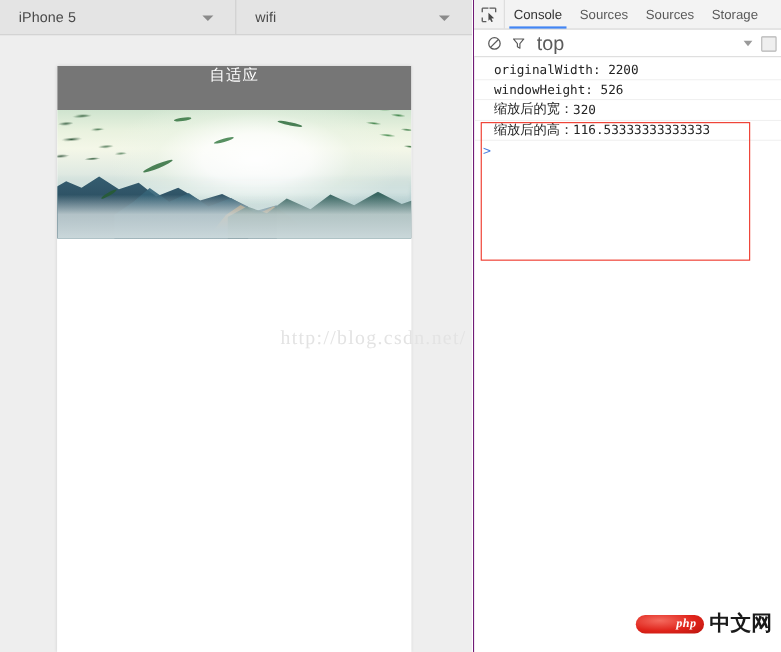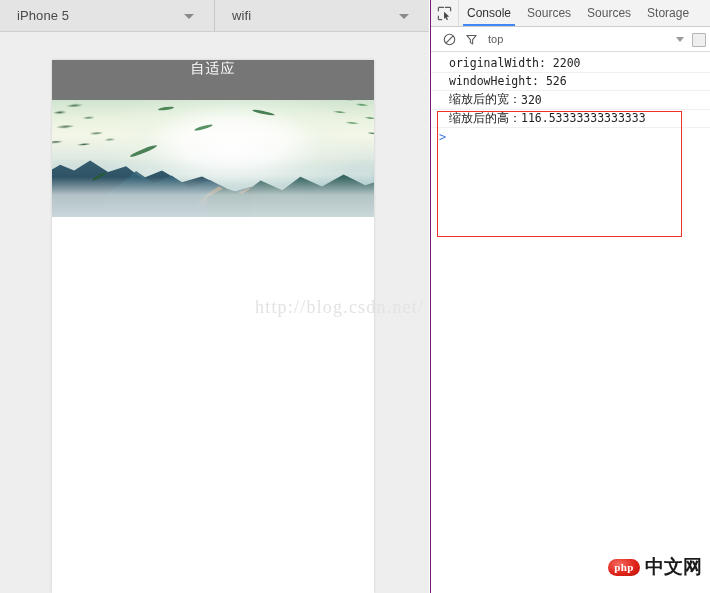"top" #ctx-select { font-size: 11px -> 18px }
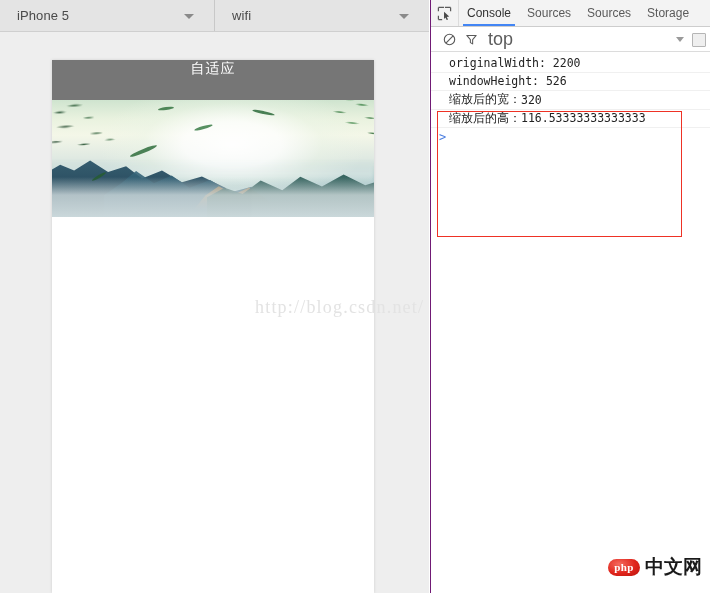"php" #php-logo .badge { font-style: none -> italic; padding-left: none -> 30px }
